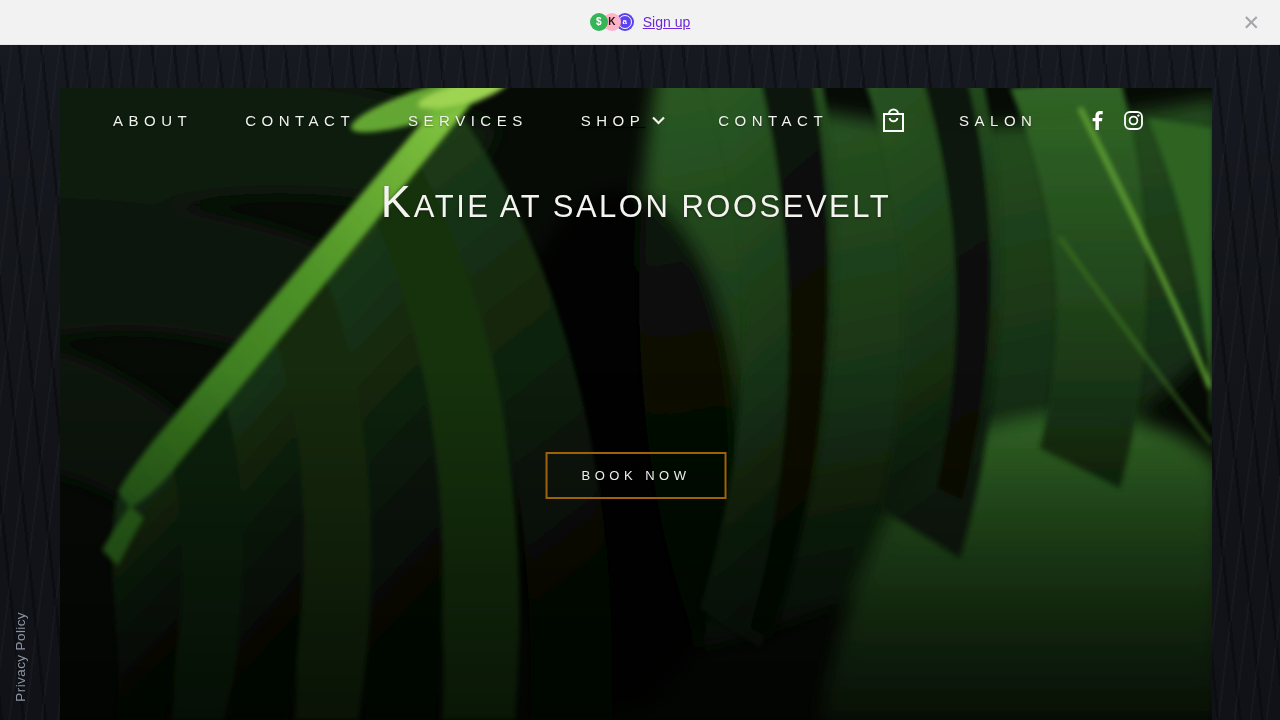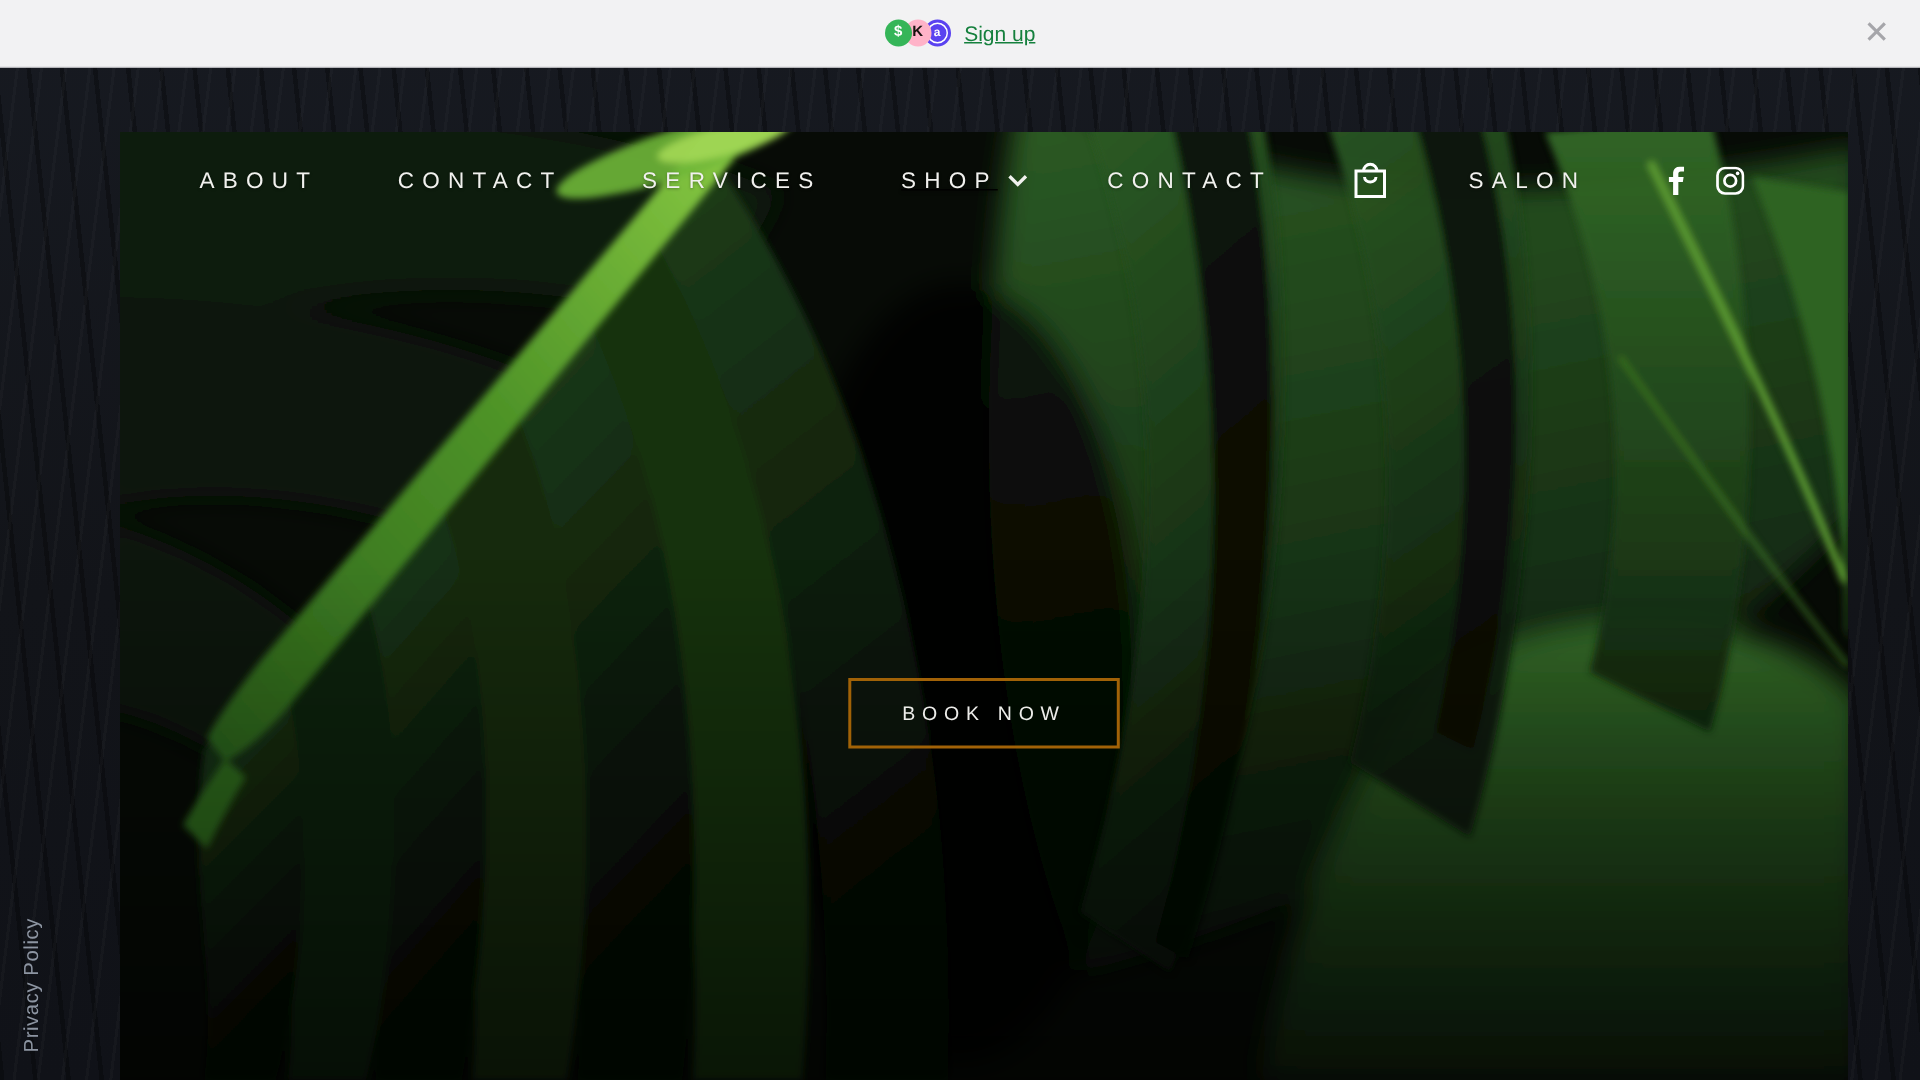"Sign up" .banner-signup { color: #15803d -> #6d28d9 }
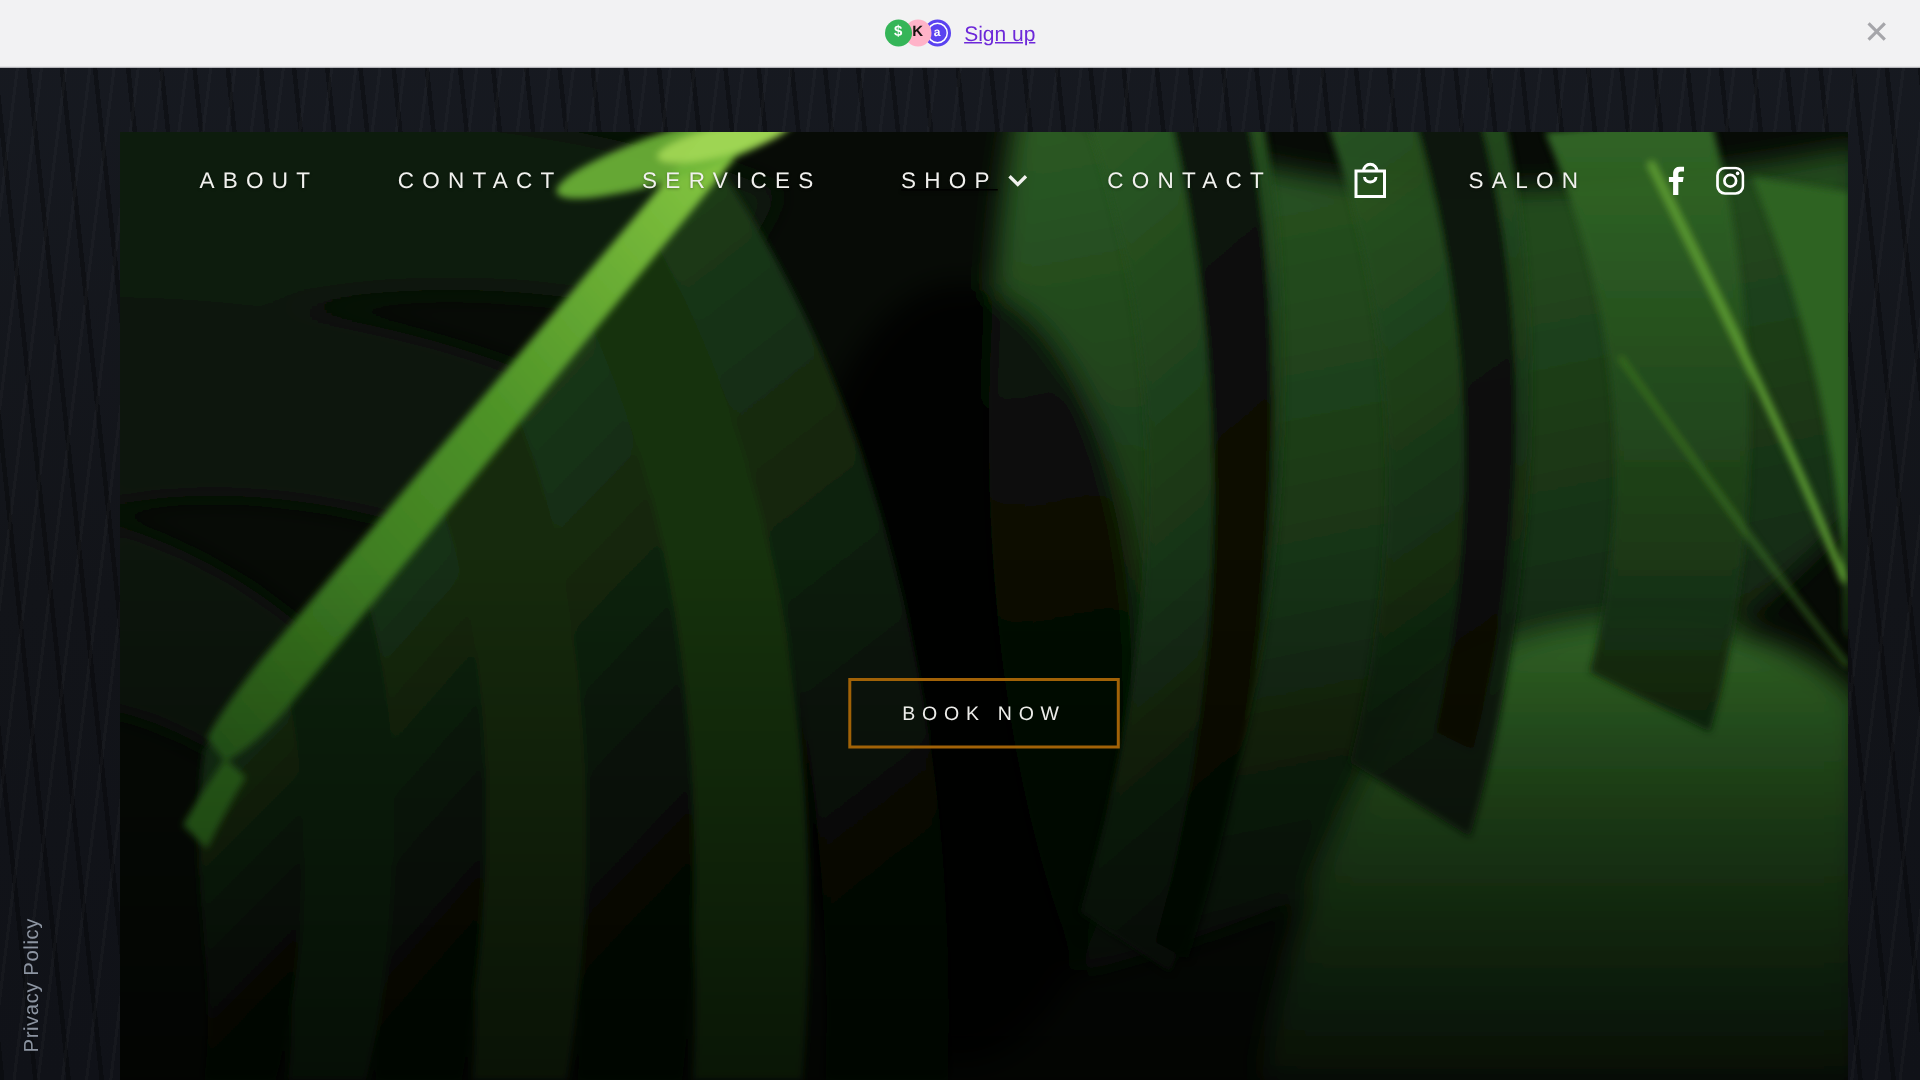"ABOUT" .hero { left: 80px -> 60px }
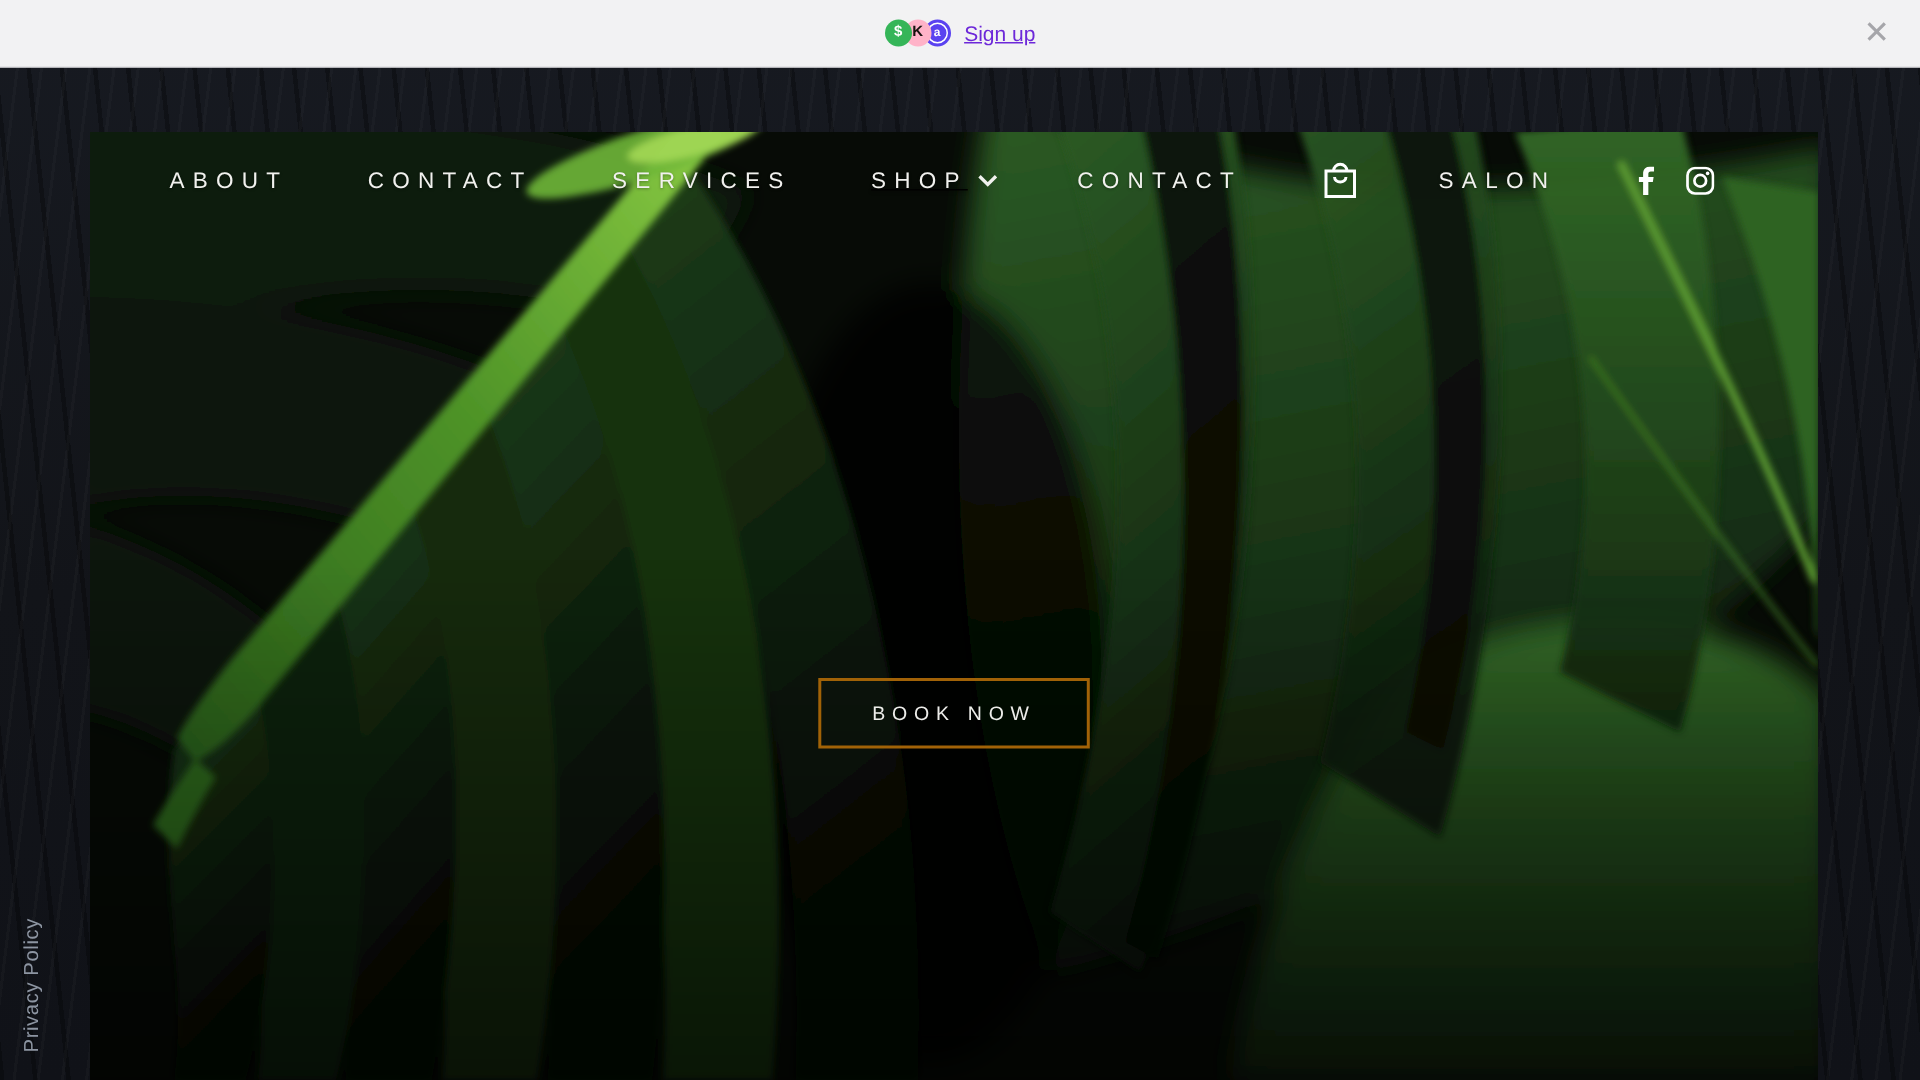"KATIE AT SALON ROOSEVELT" h1.hero-title { html: none -> <h1><span>K</span><span>ATIE AT SALON ROOSEVELT</span></h1> }
